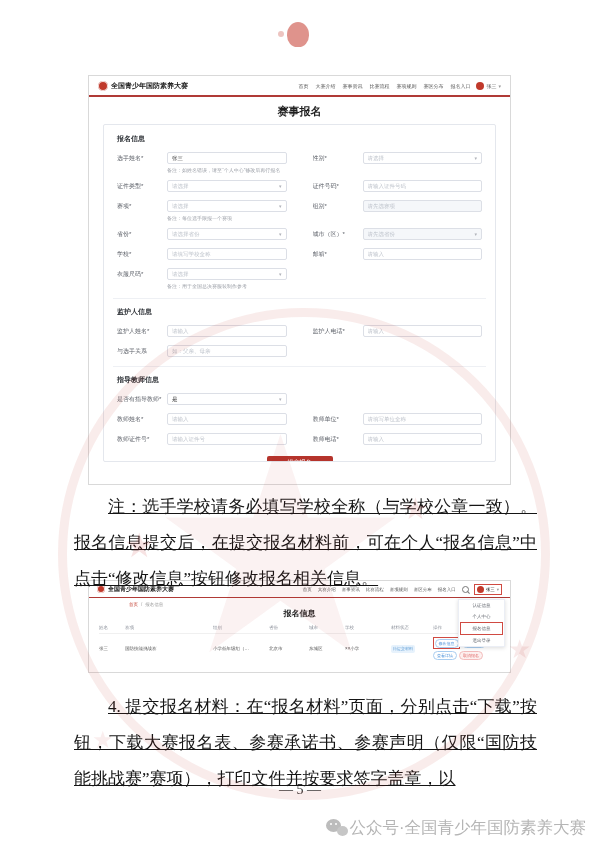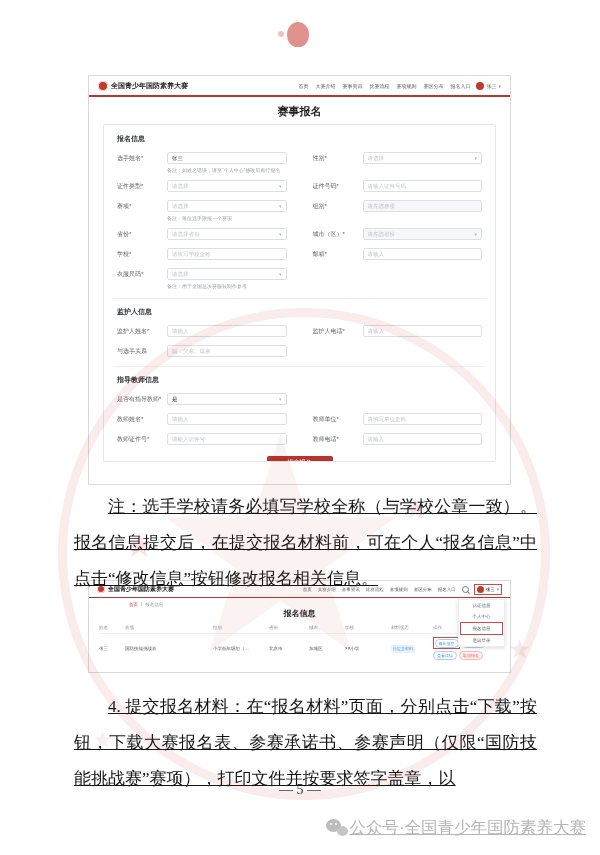"公众号·全国青少年国防素养大赛" .footer { text-decoration: underline -> none }
